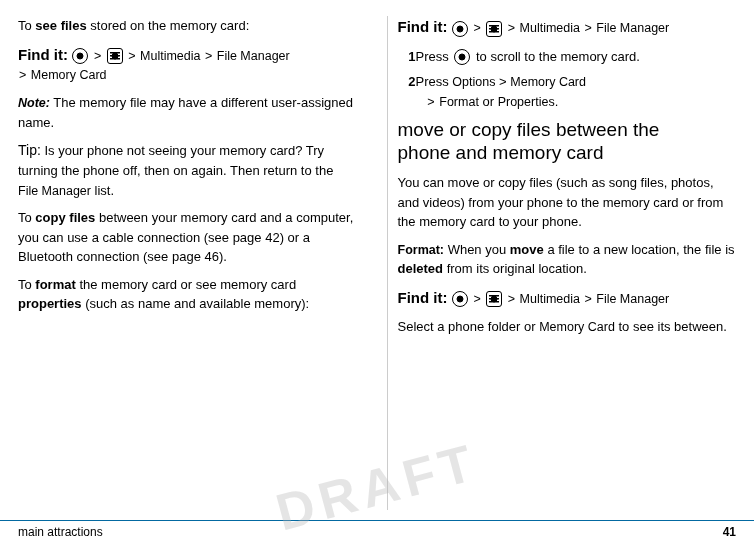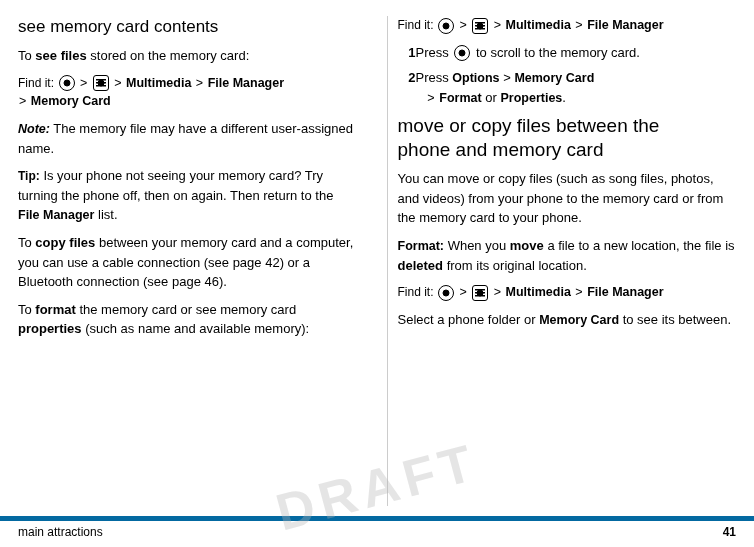"see memory card contents" h2.section-title { html: <h2>see memory card contents</h2> -> none }
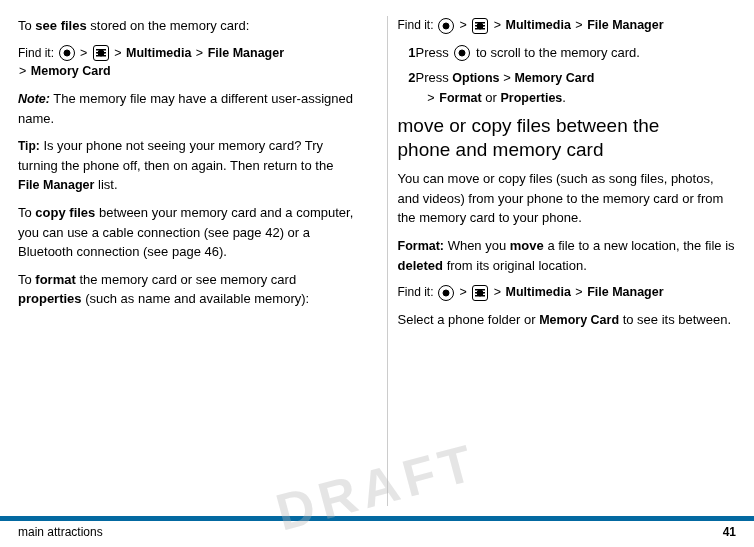"Find it:" .label-find { font-size: 12px -> 15px; font-weight: normal -> bold }
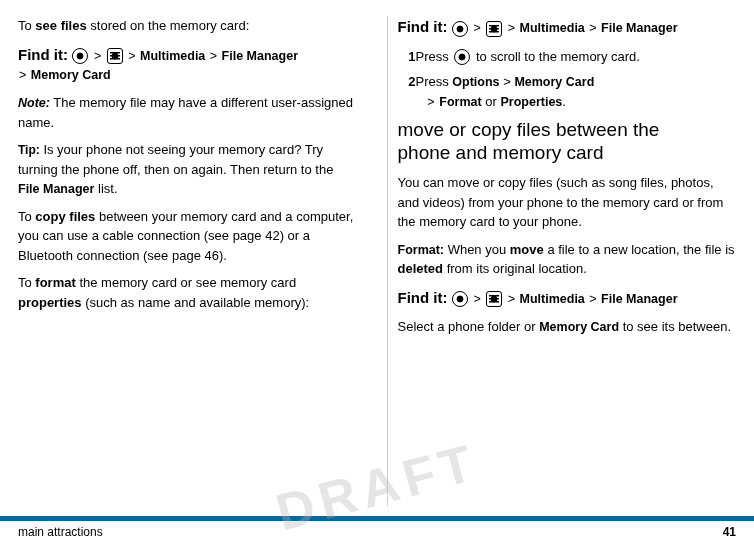"Multimedia" .inline-code { font-weight: bold -> normal }
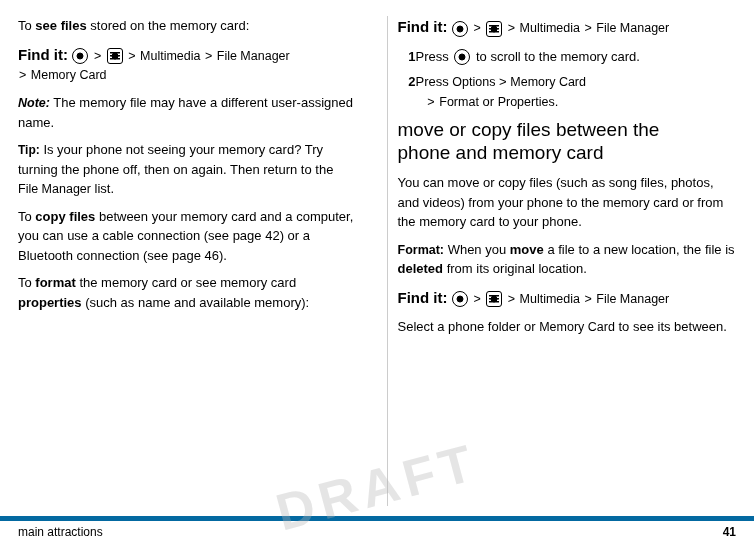"Tip:" .label-tip { font-size: 12px -> 14px; font-weight: bold -> normal }
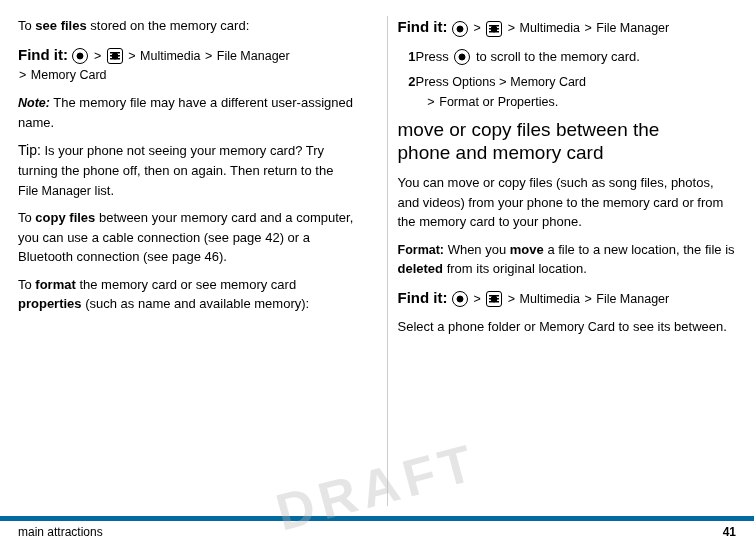"main attractions" .footer { border-top: 5px solid #0369a1 -> 1px solid #0369a1 }
